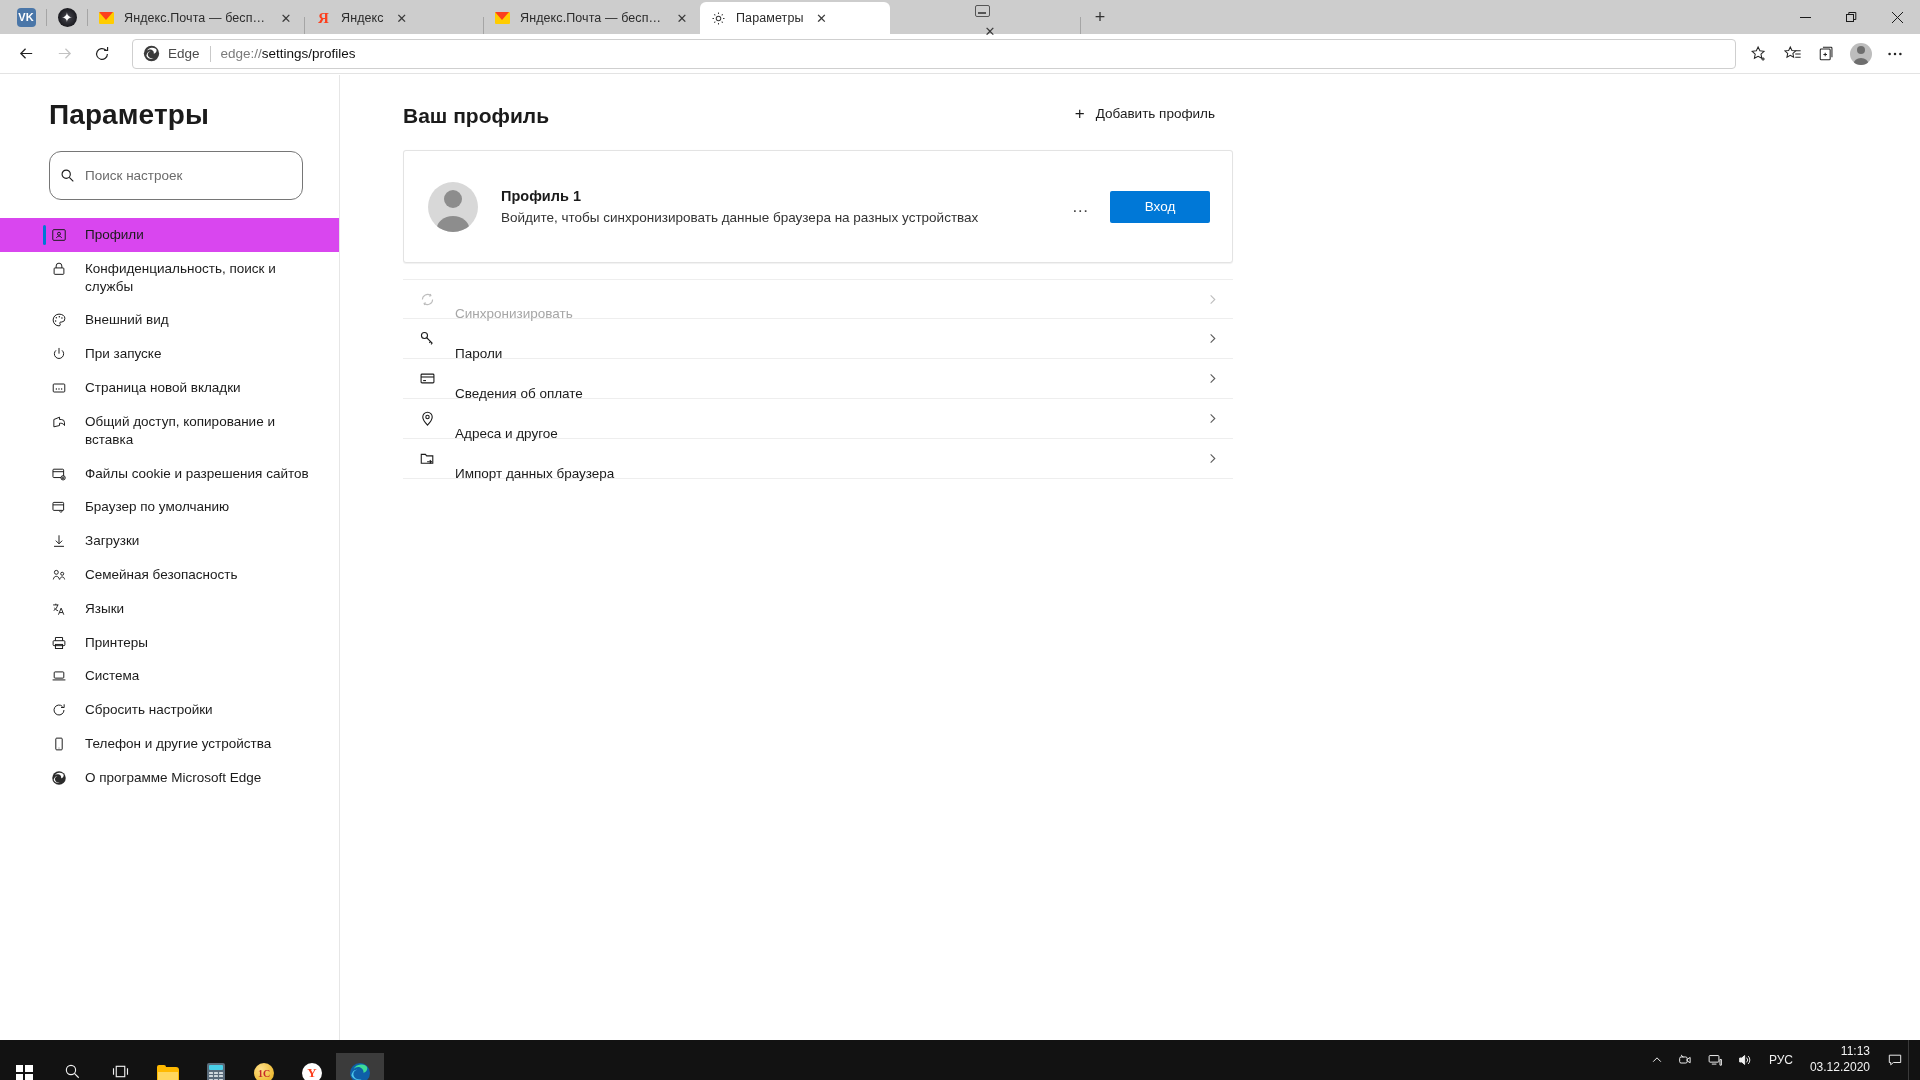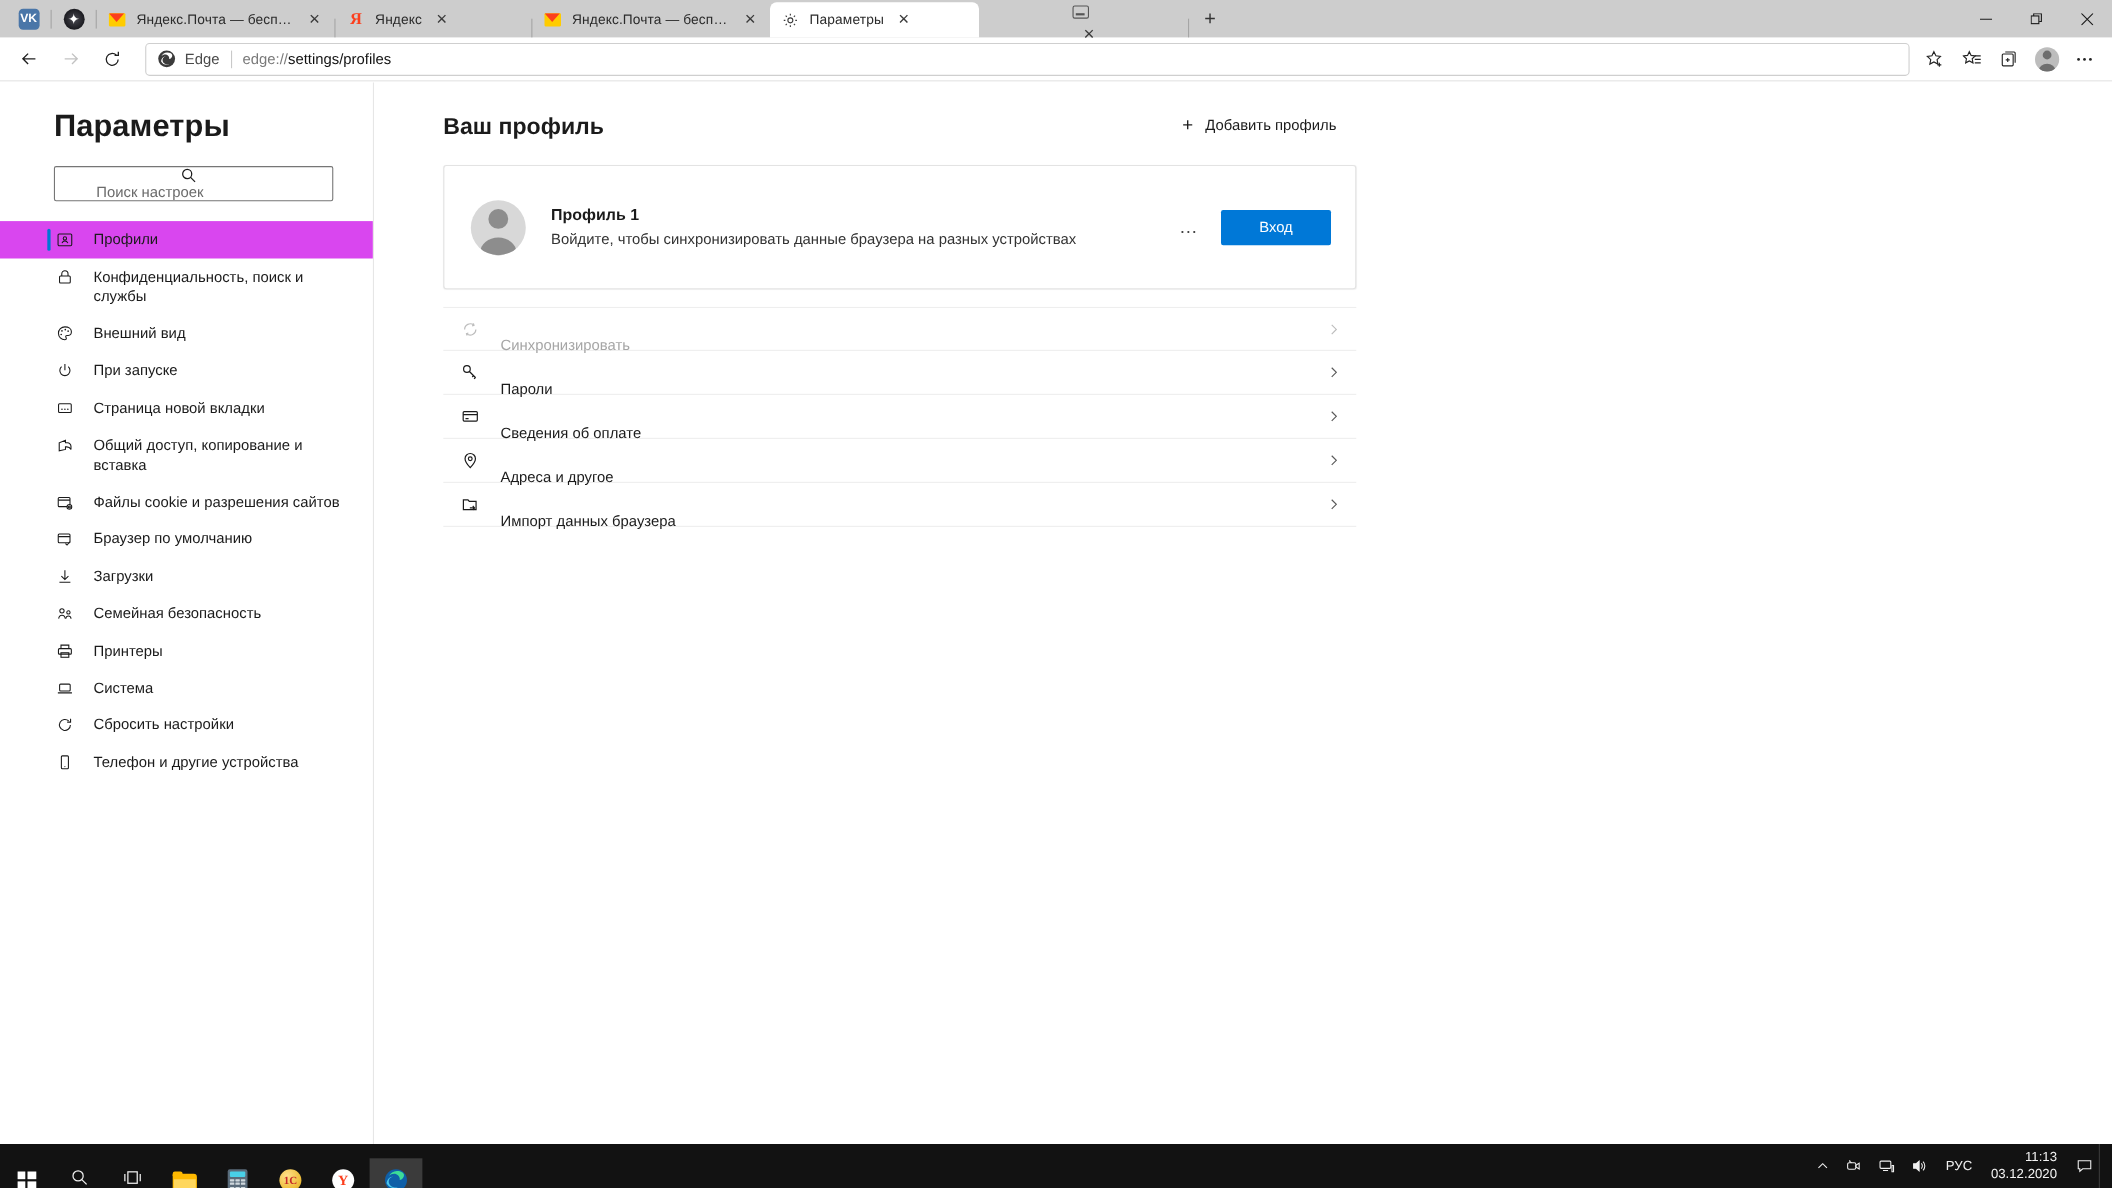"Поиск настроек" .searchbox { border-radius: 2px -> 12px; flex-direction: column -> none; height: 32px -> 49px }
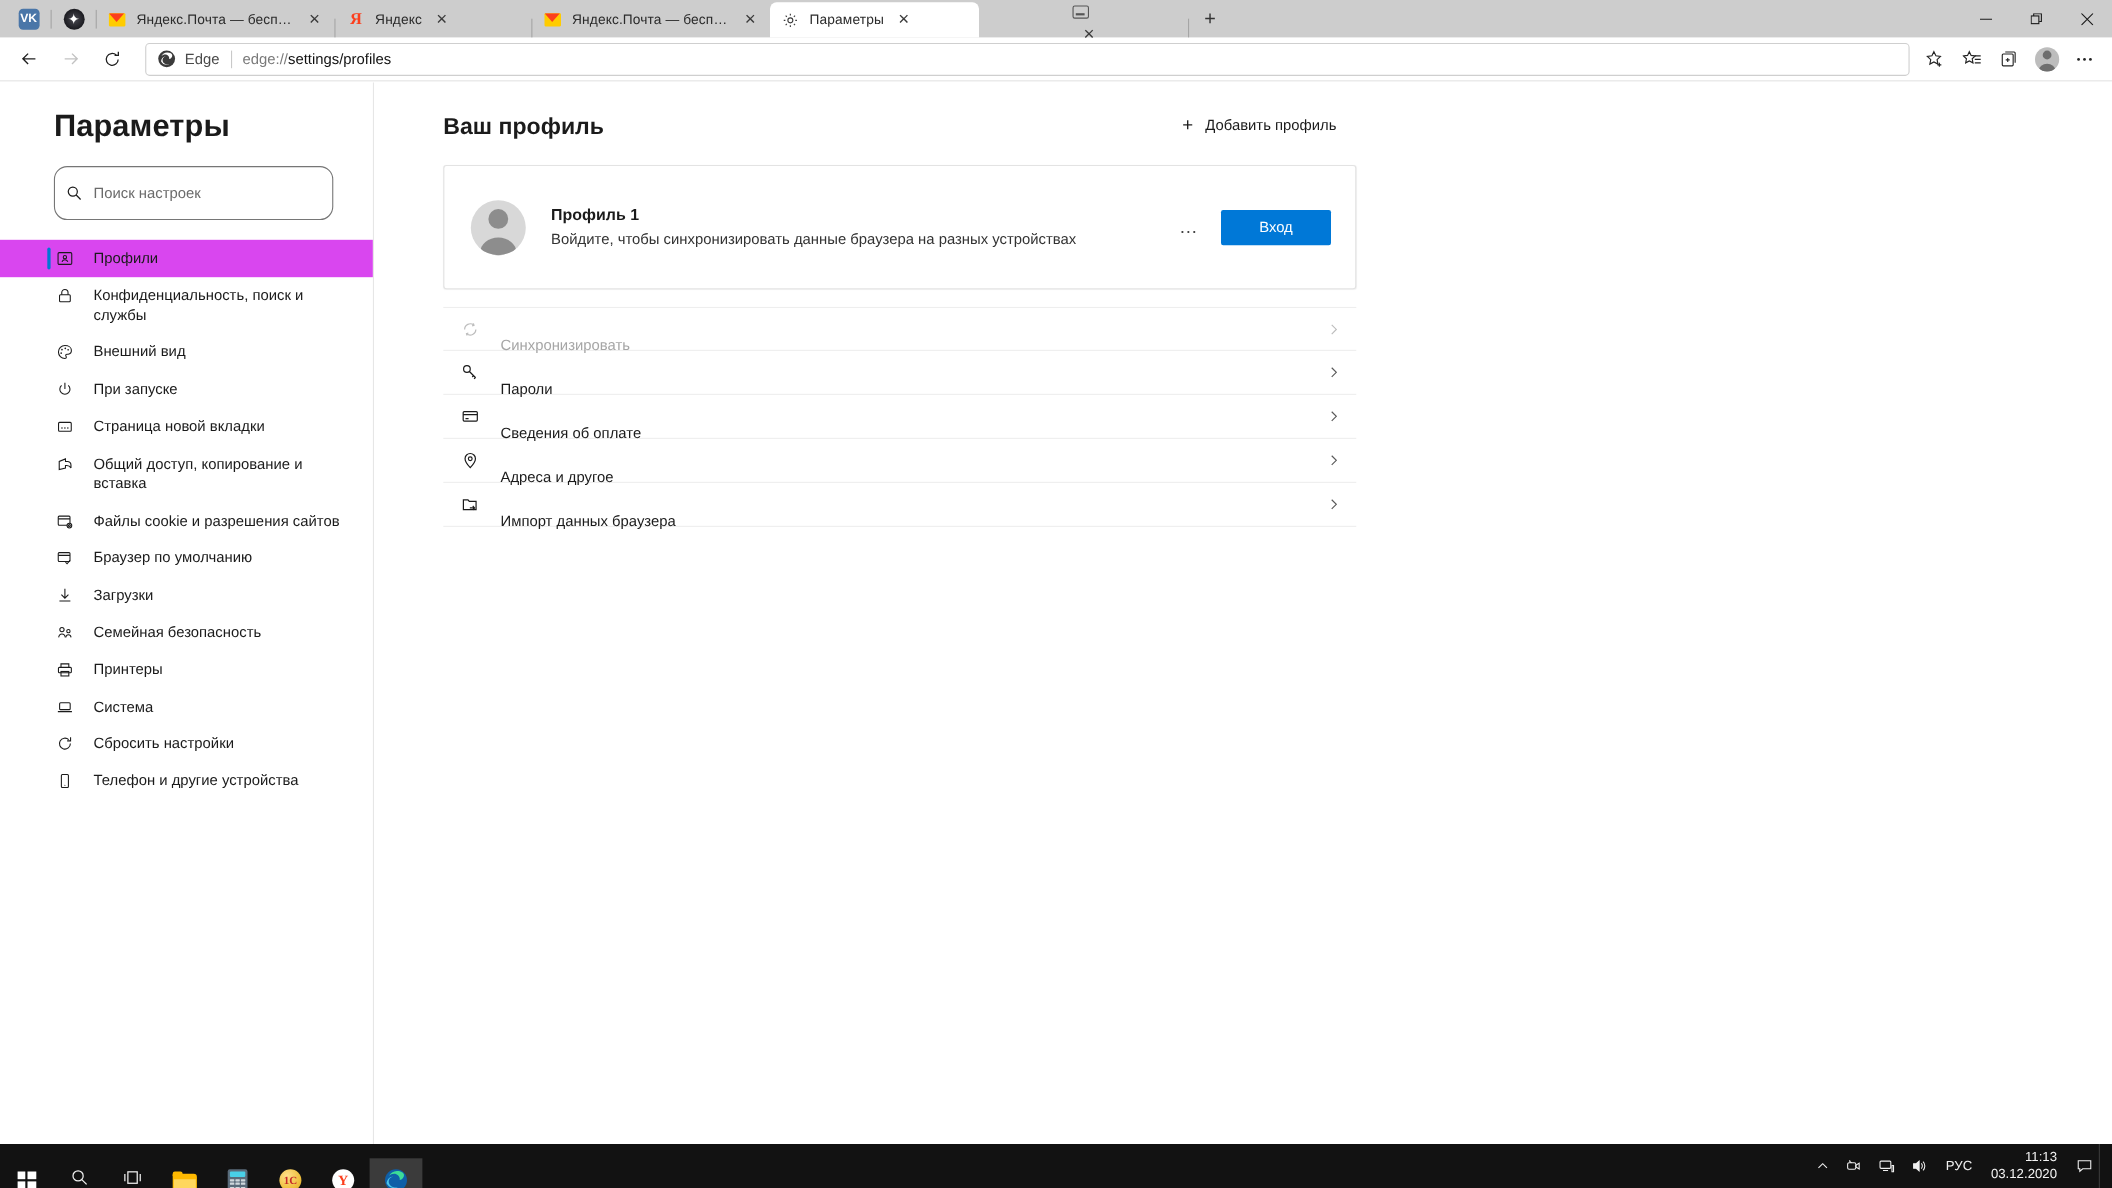"Языки" div.navitem { html: none -> <div> <span> <svg> <path></path> <path></path> </svg> </span> <span>Языки</span> </div> }
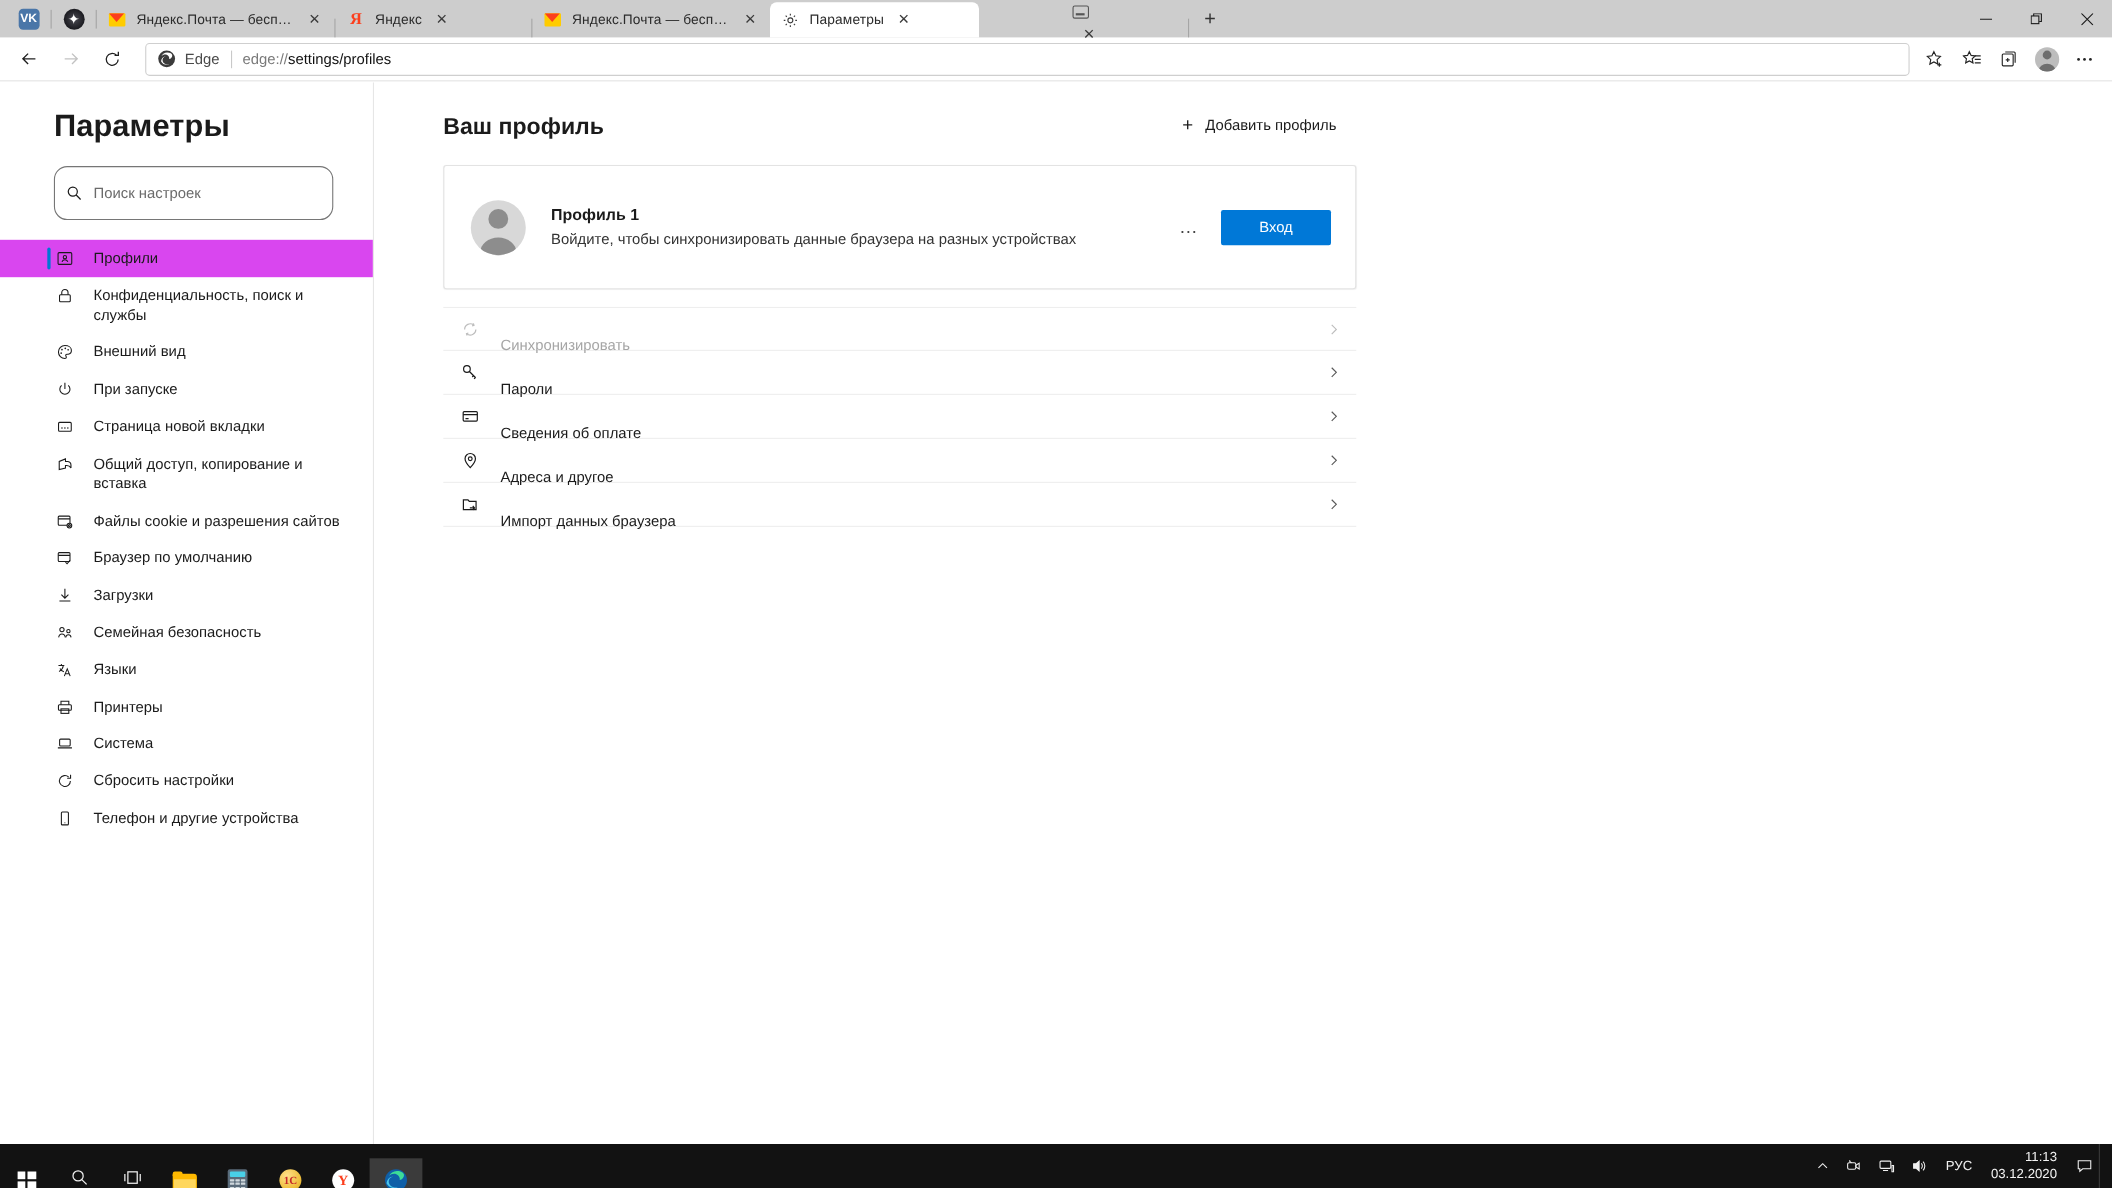"О программе Microsoft Edge" div.navitem { html: none -> <div> <span> <svg> <circle></circle> <path></path> <path></path> </svg> </span> <span>О программе Microsoft Edge</span> </div> }
